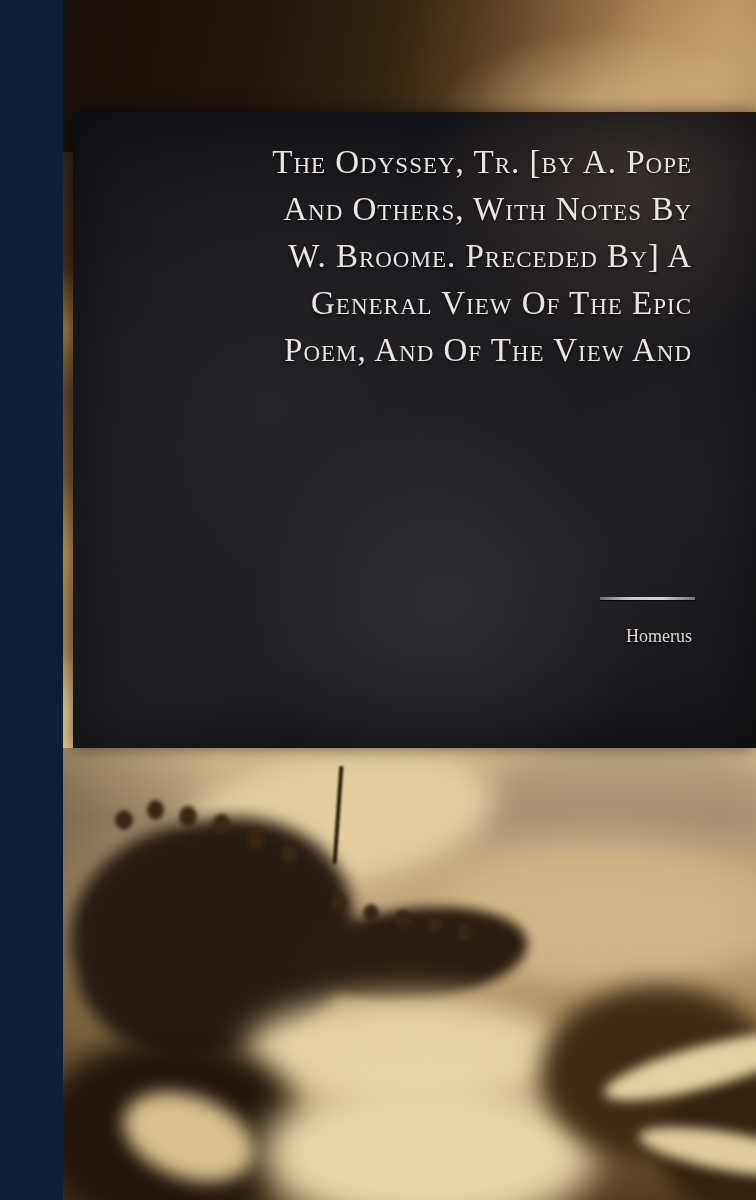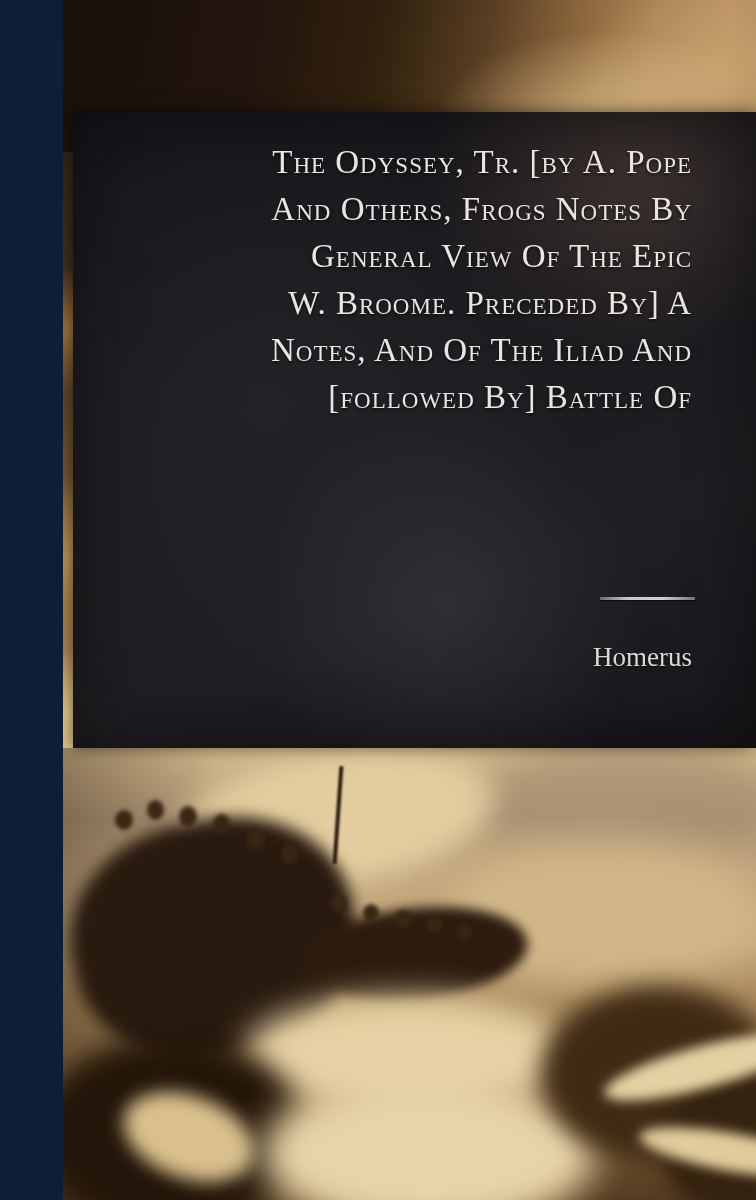"And Others, Frogs Notes By" div { text: Frogs -> With }
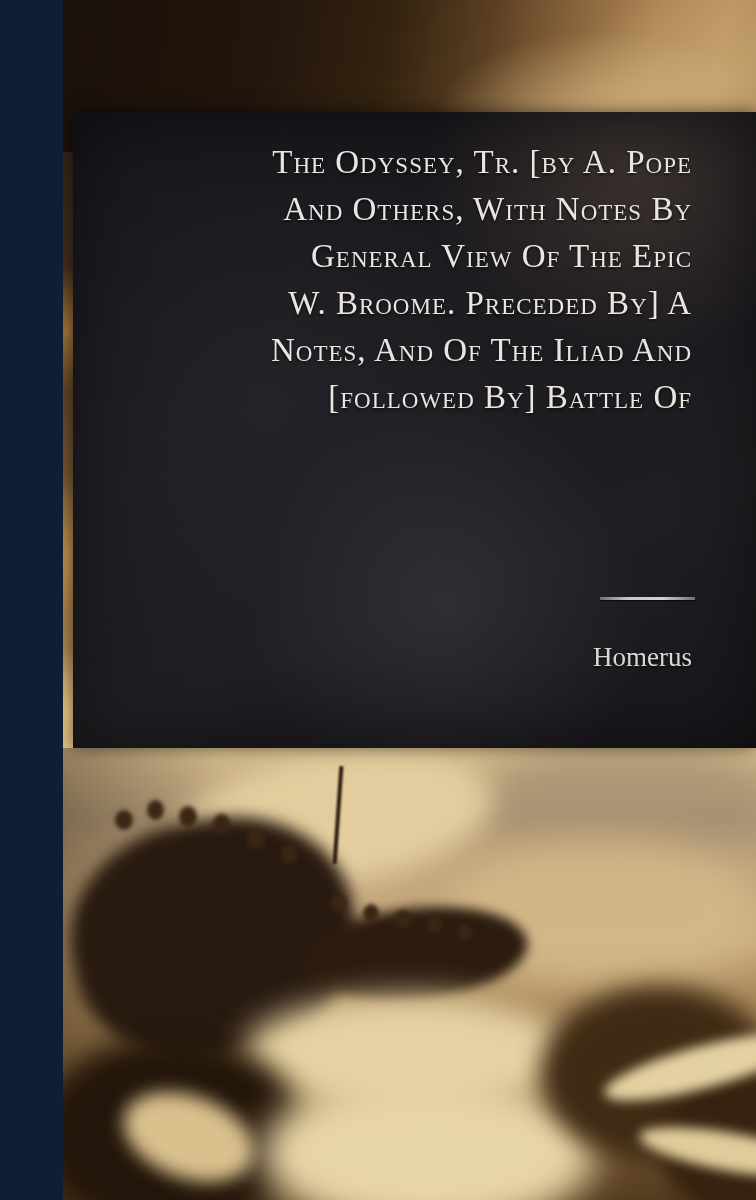"General View Of The Epic" div { order: before "W. Broome. Preceded By] A" -> after "W. Broome. Preceded By] A" }
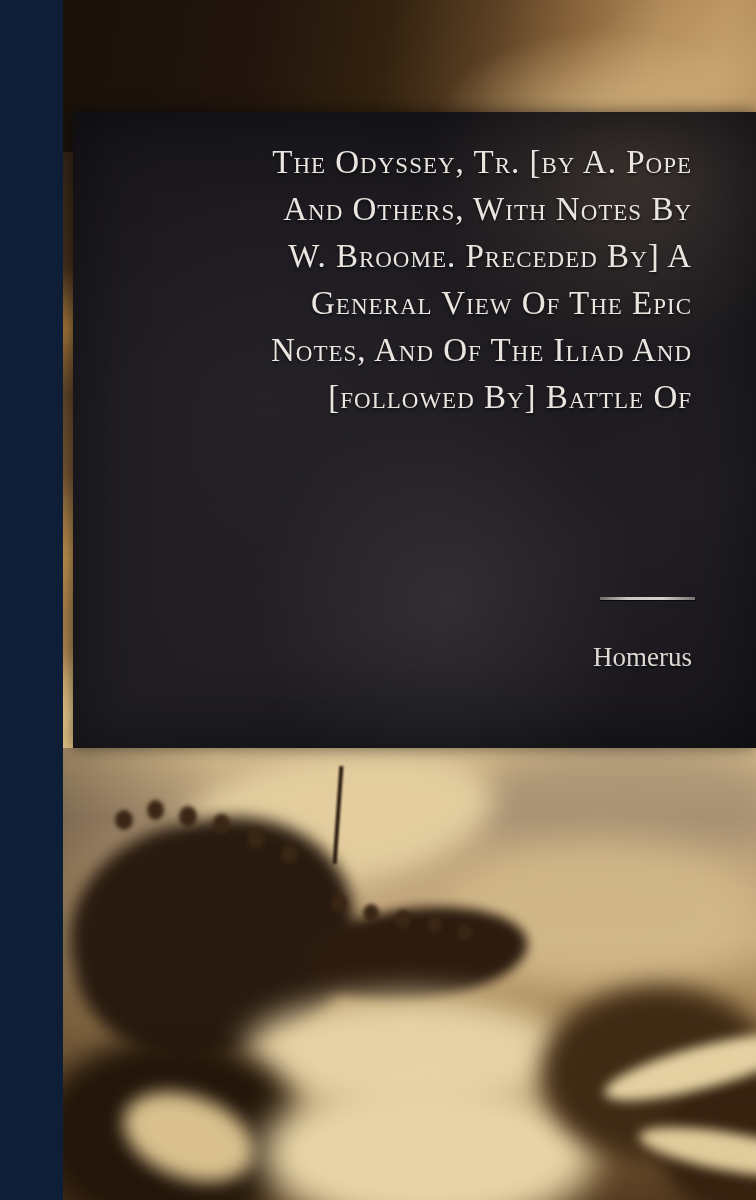"Notes, And Of The Iliad" div { text: Notes, And Of The Iliad -> Poem, And Of The View }
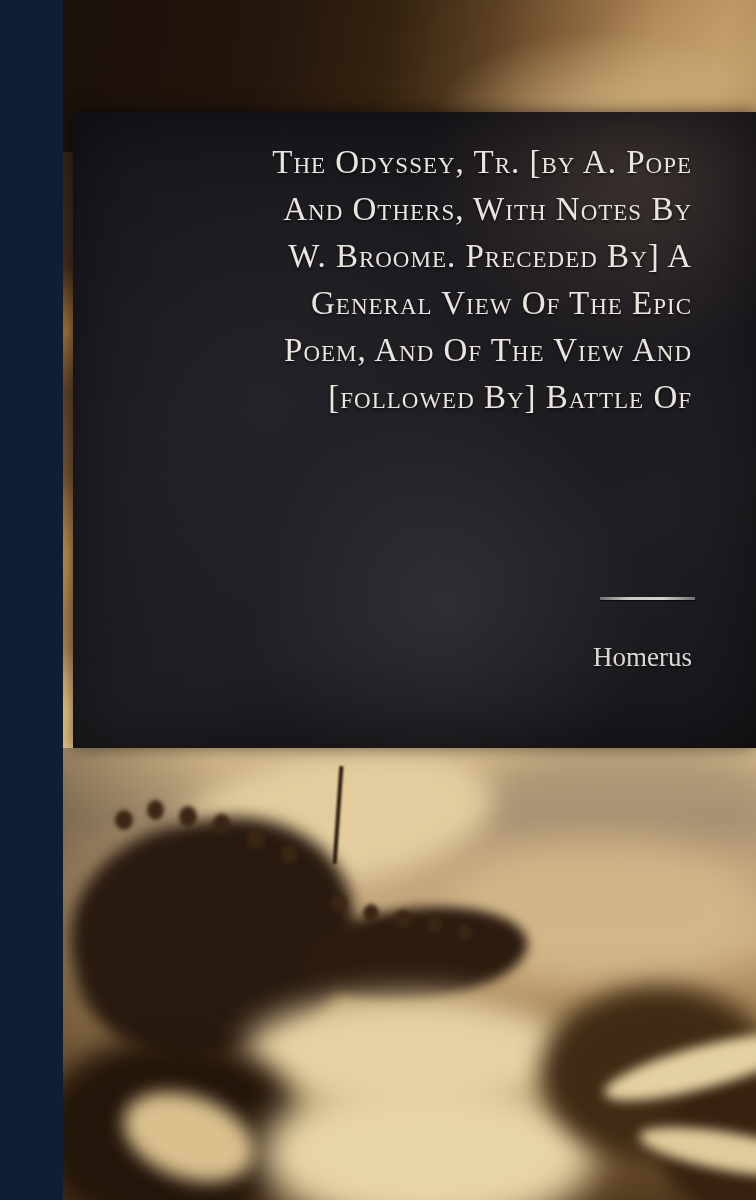"[followed By] Battle Of" div { html: <div>[followed By] Battle Of</div> -> none }
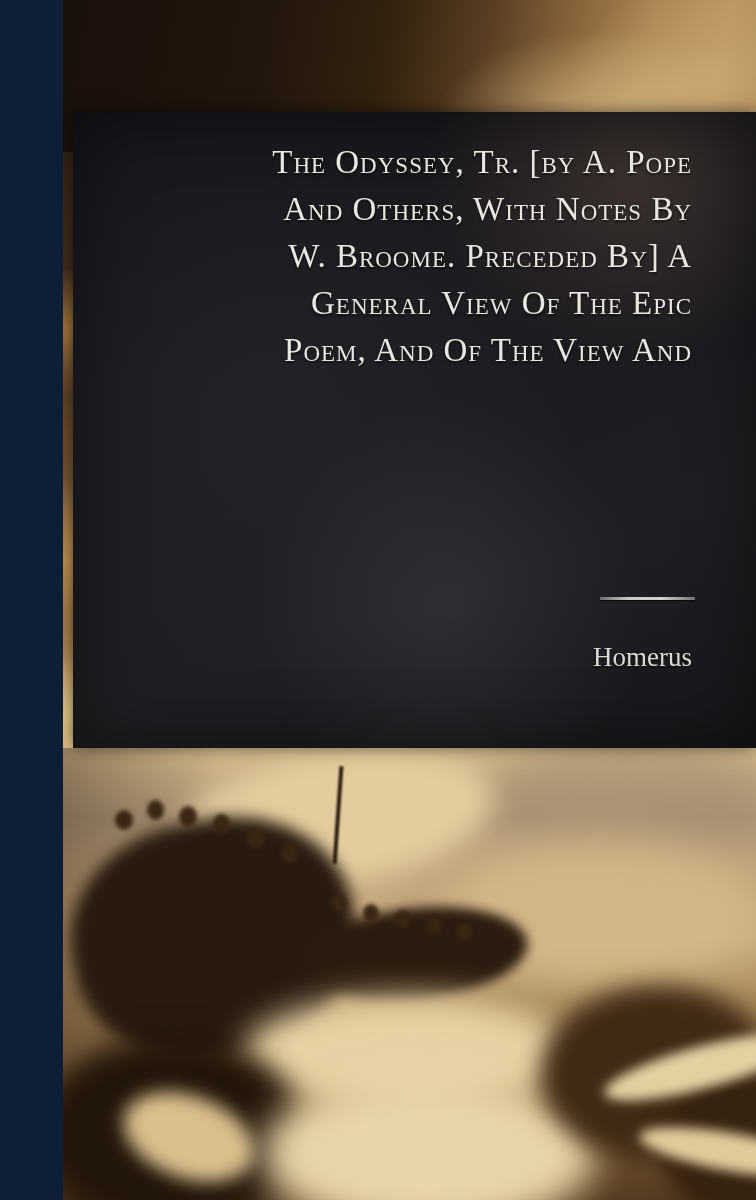"Homerus" .authors { font-size: 27px -> 18px; top: 526px -> 505px }
